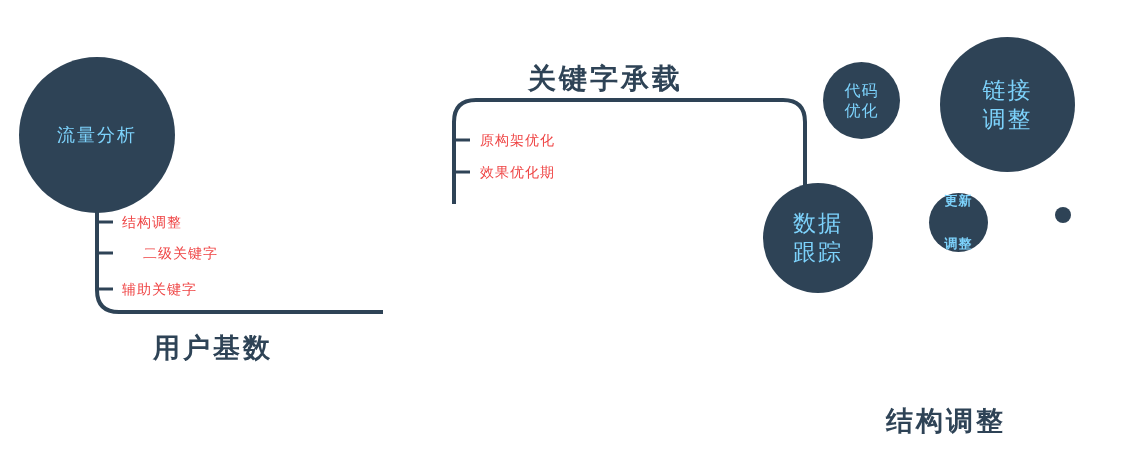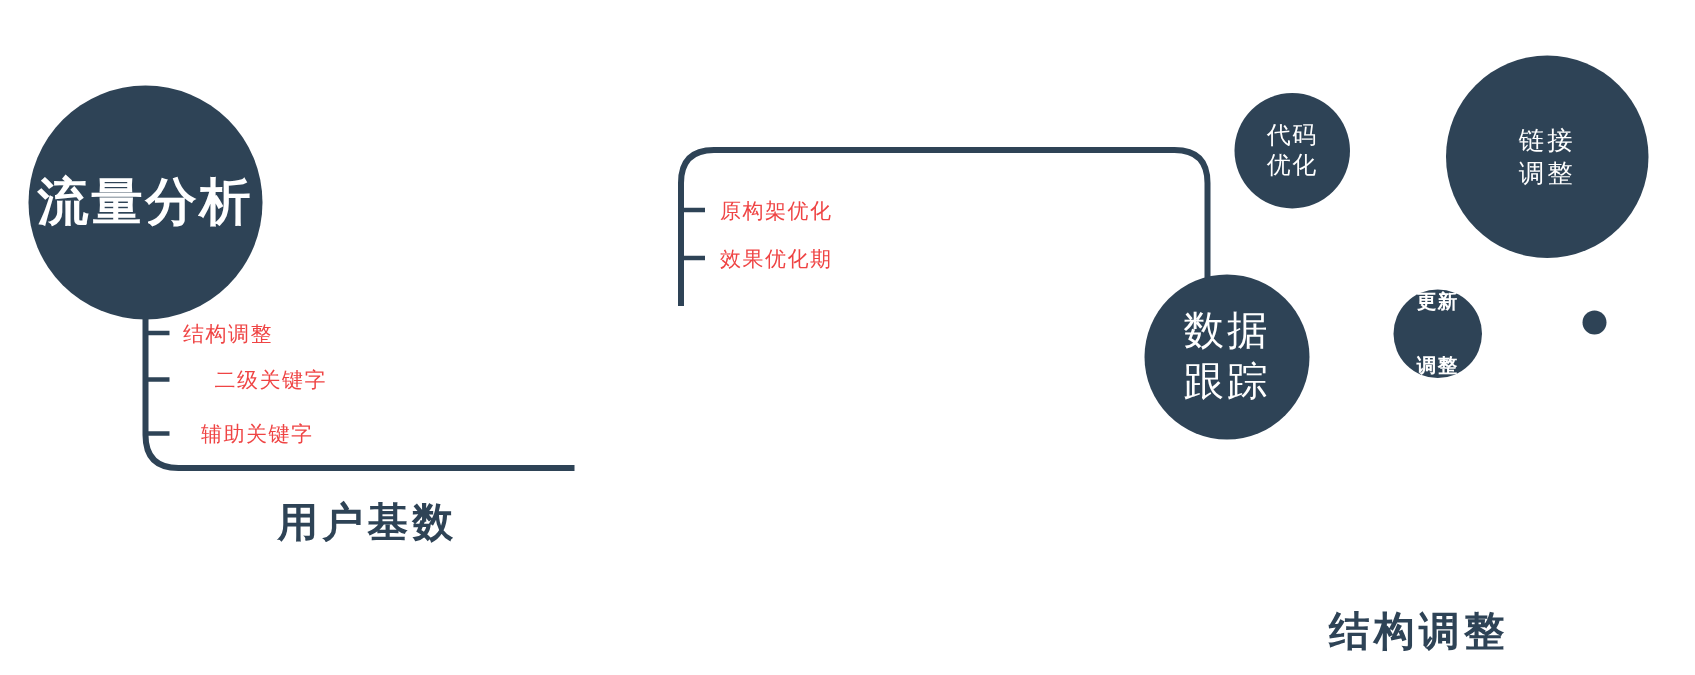"关键字承载" div.edge-label { html: none -> <div>关键字承载</div> }
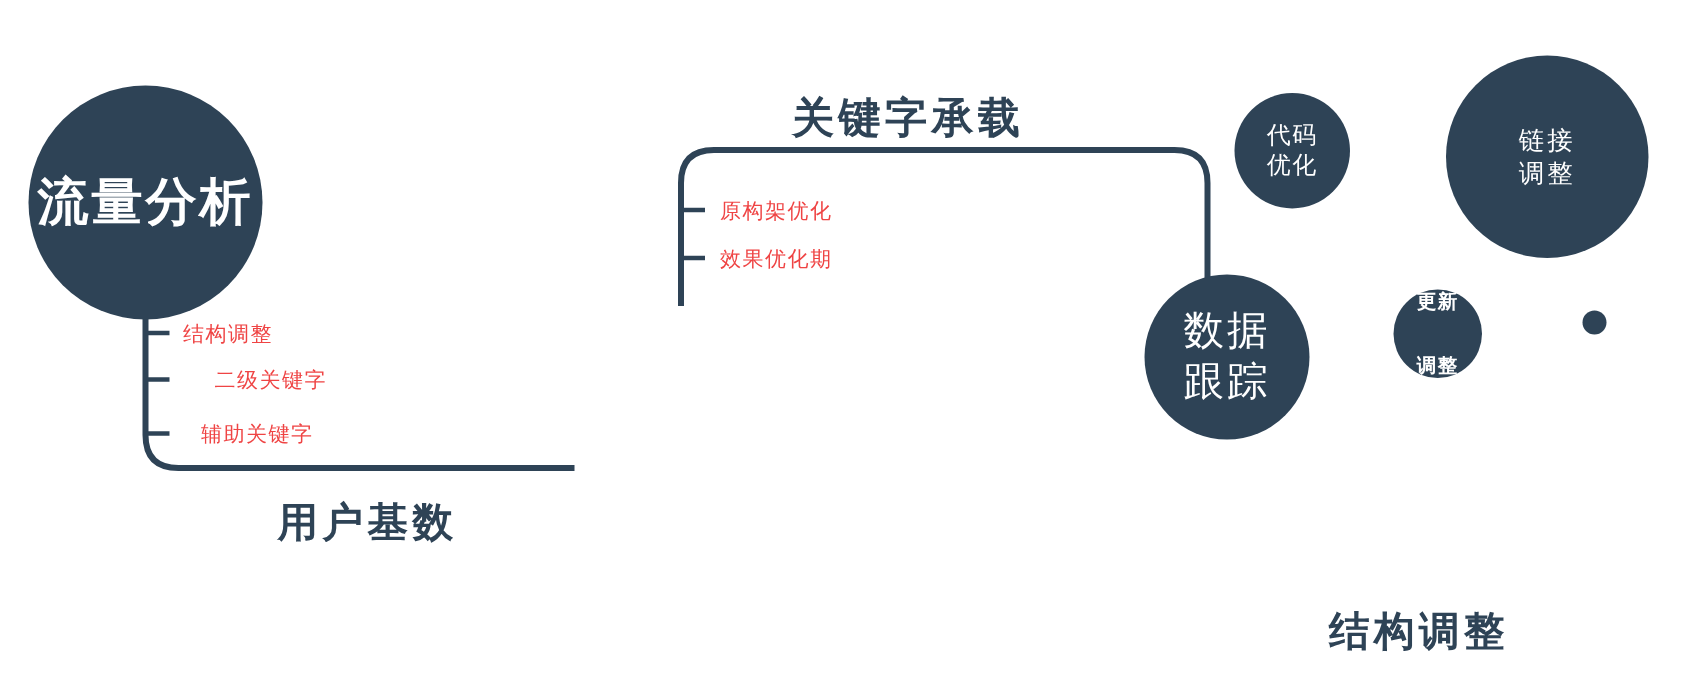"代码" .circle { color: #ffffff -> #7dd3fc }
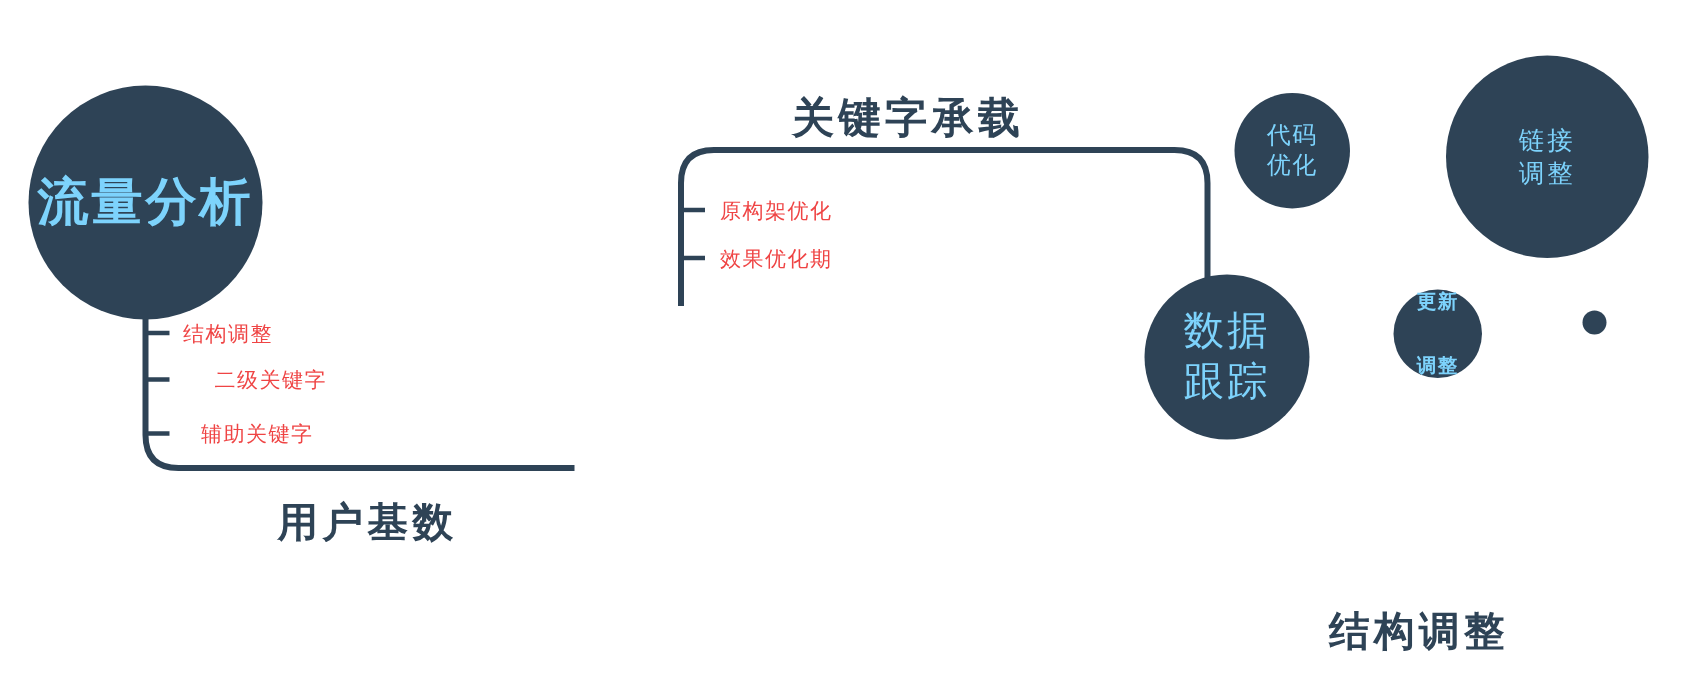"链接" .c-link { font-size: 17px -> 23px; left: 964px -> 940px }
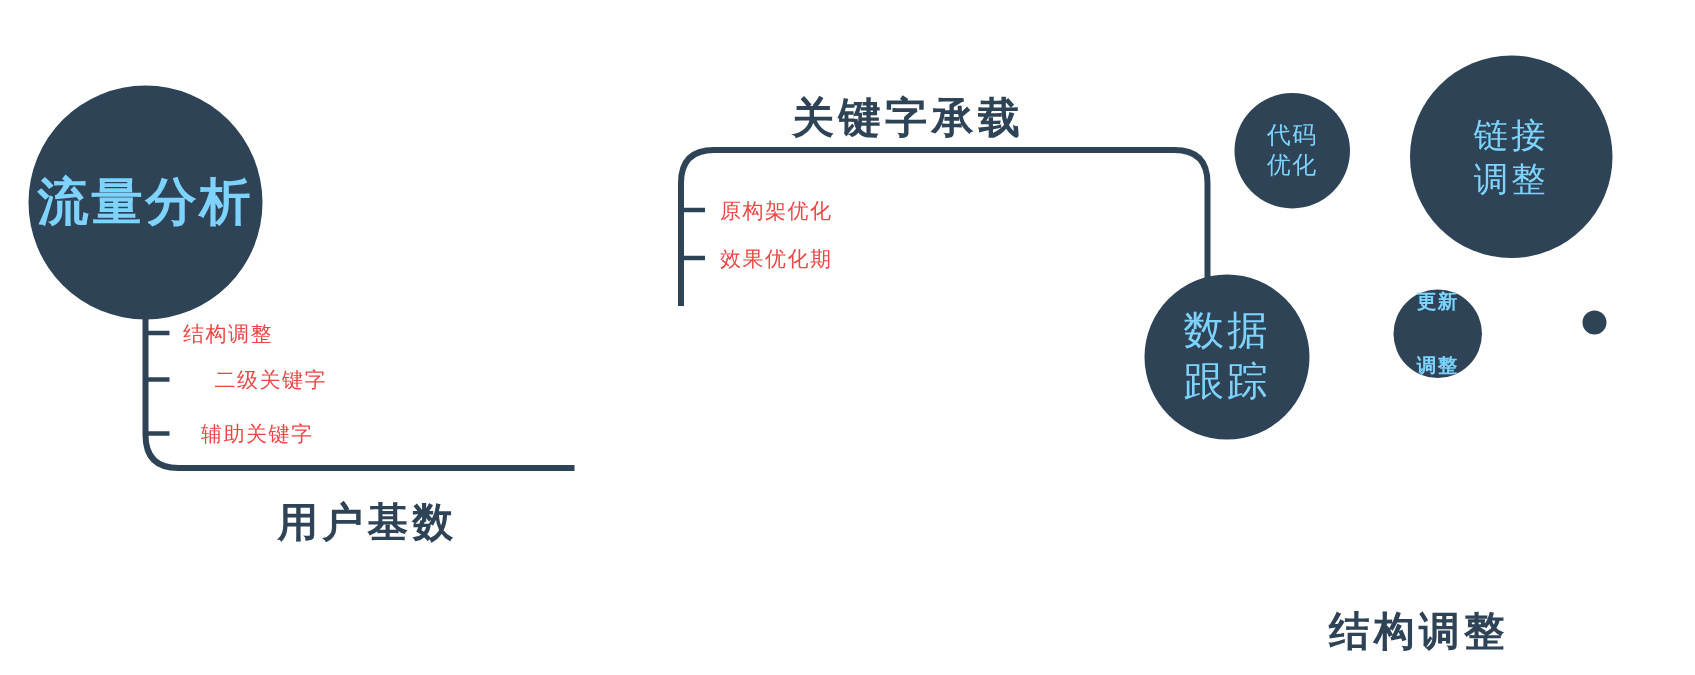"流量分析" .c-traffic { font-size: 34px -> 18px; font-weight: bold -> none }
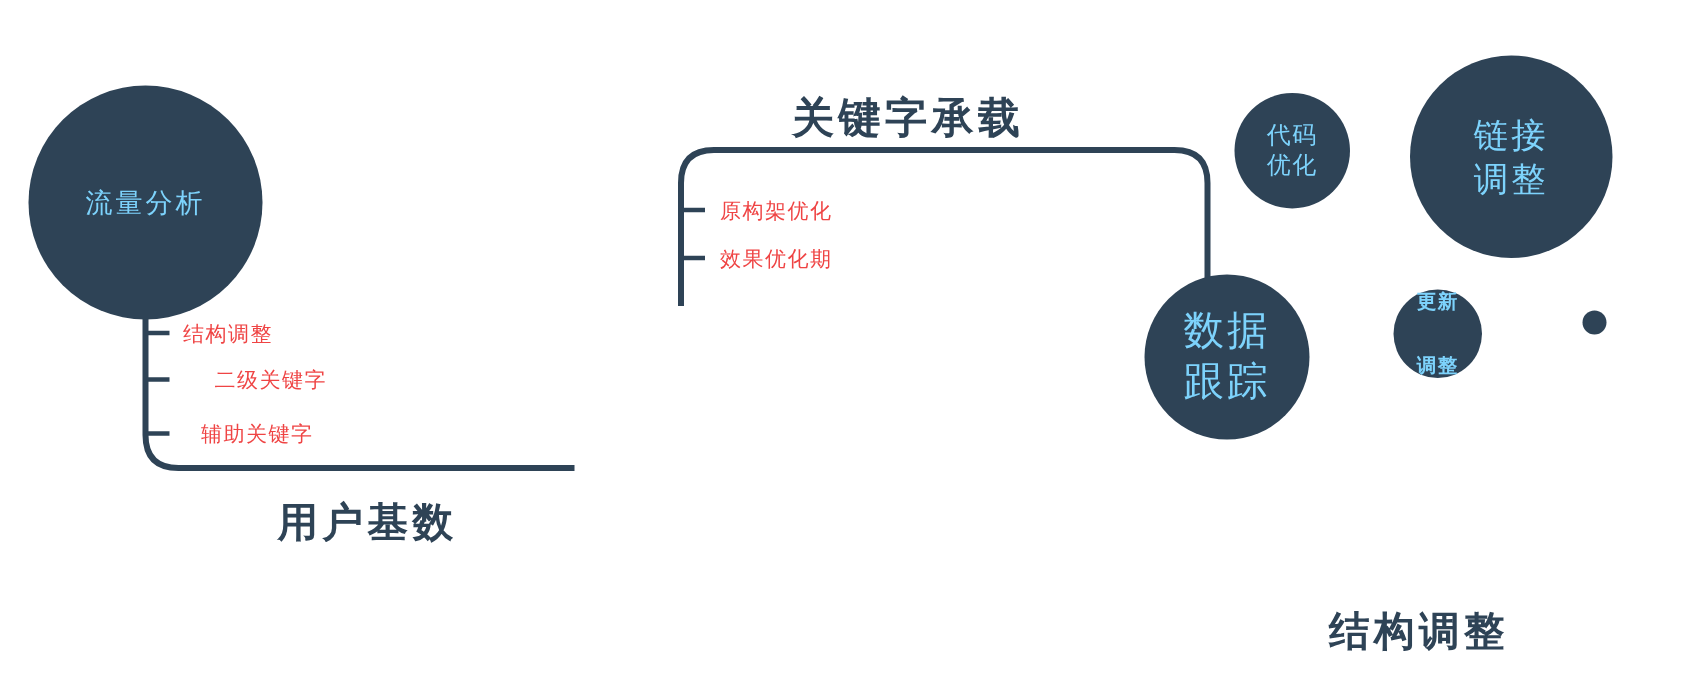"数据" .c-data { font-size: 27px -> 23px }
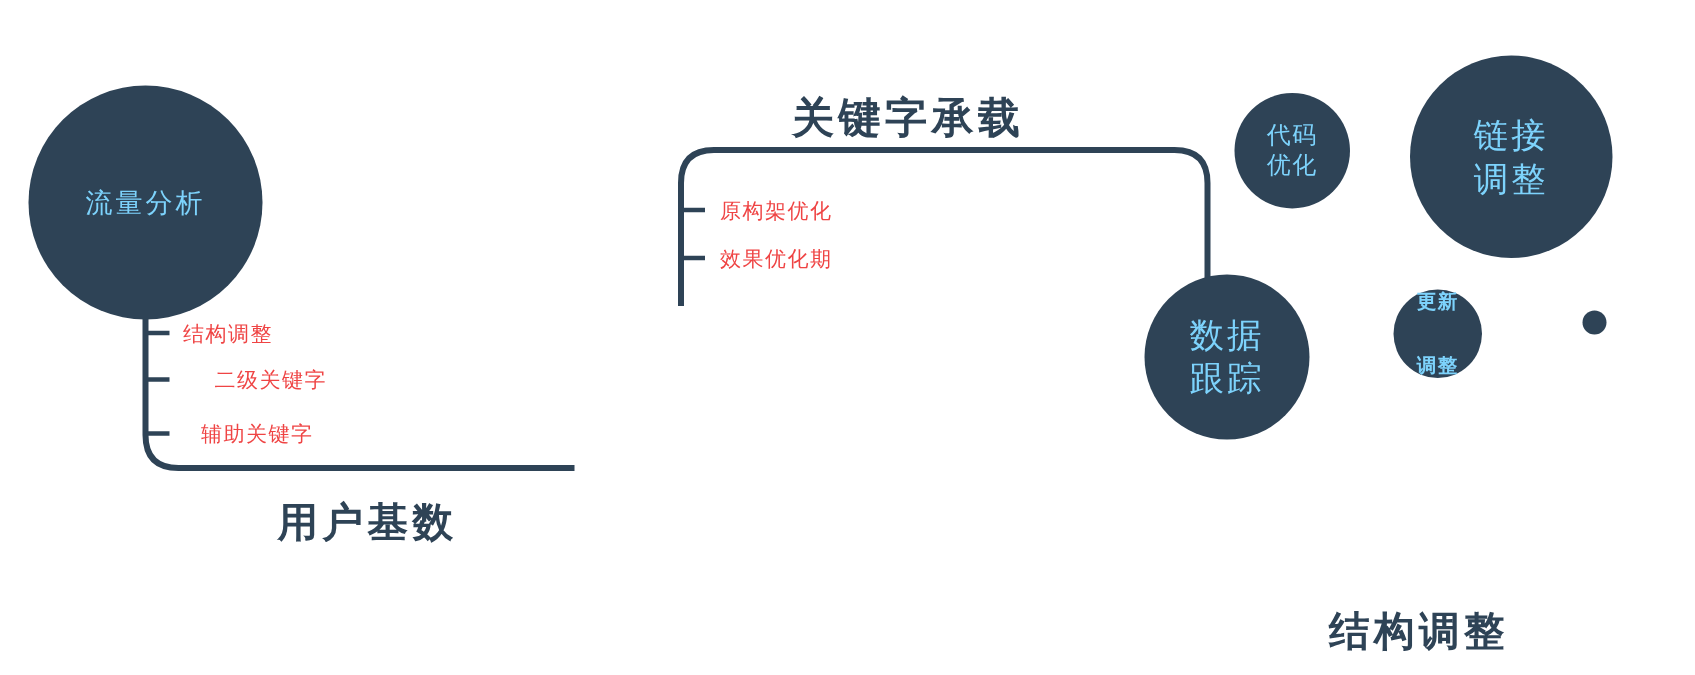"辅助关键字" .bl-left-2 { margin-left: 12px -> none }
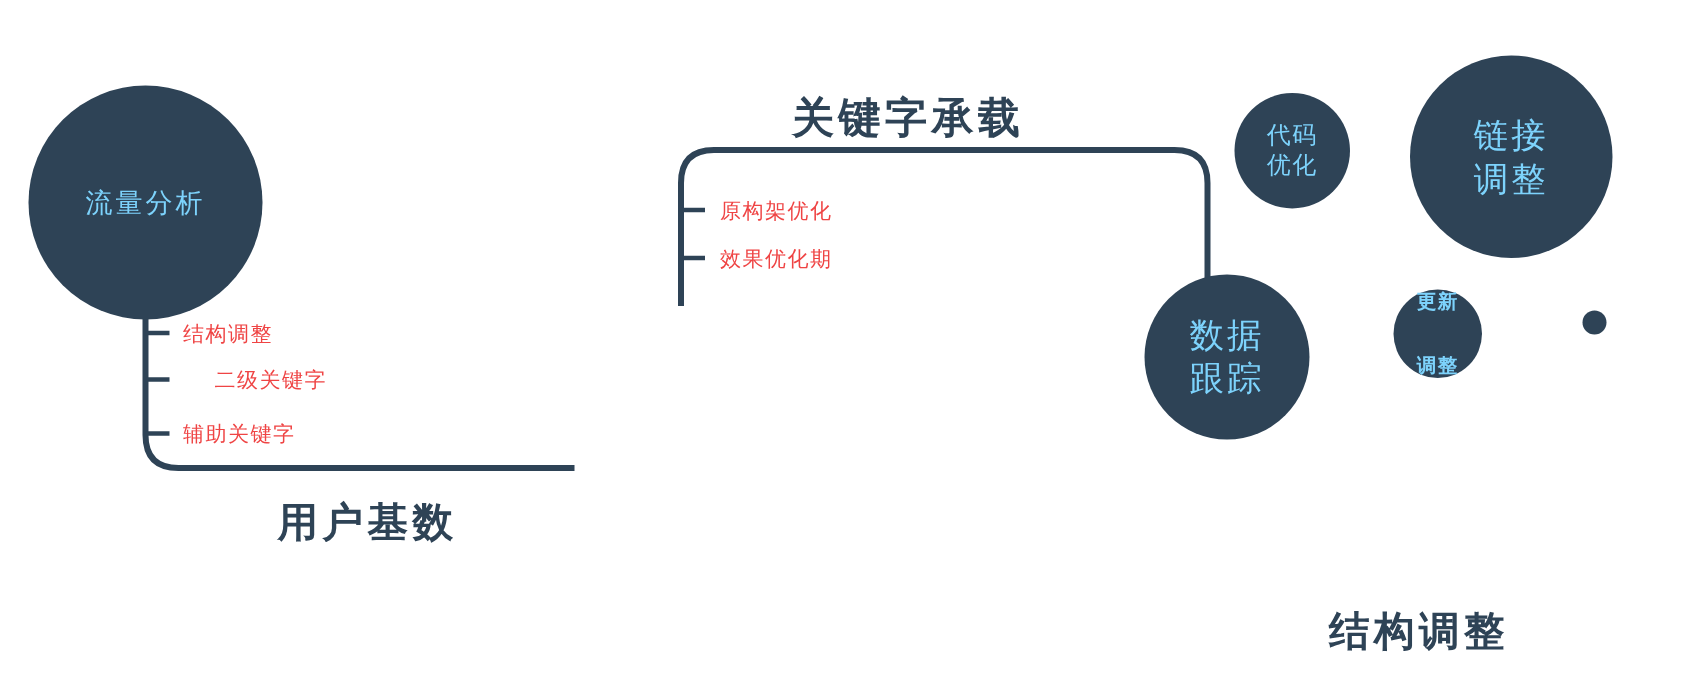"用户基数" .el-user { margin-left: 32px -> none }
